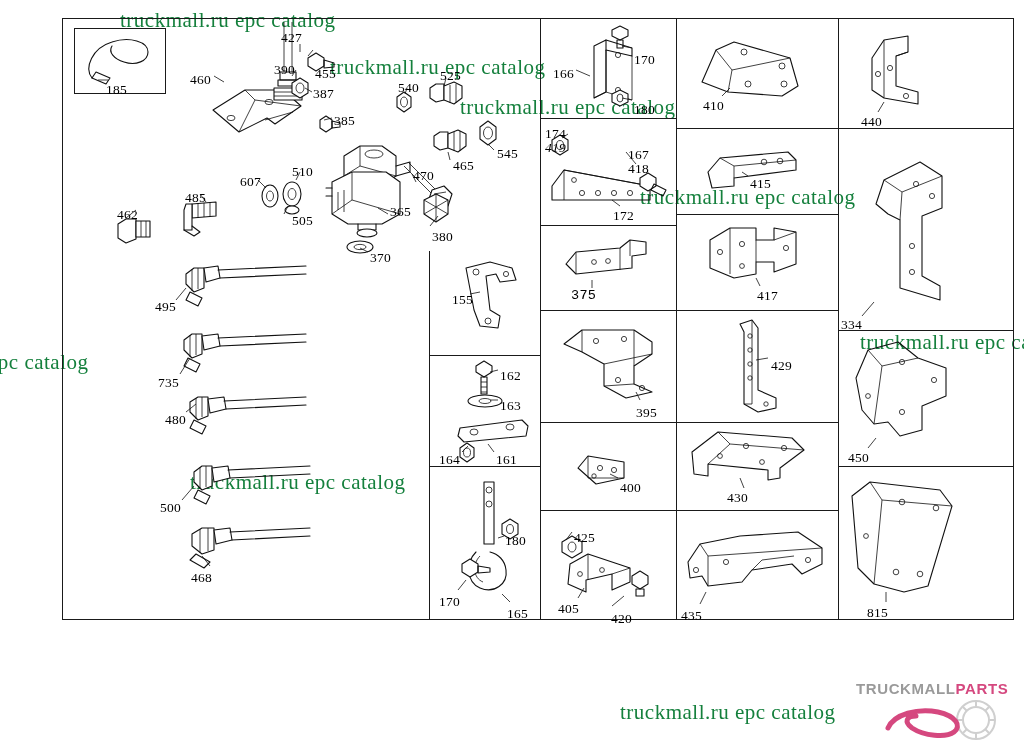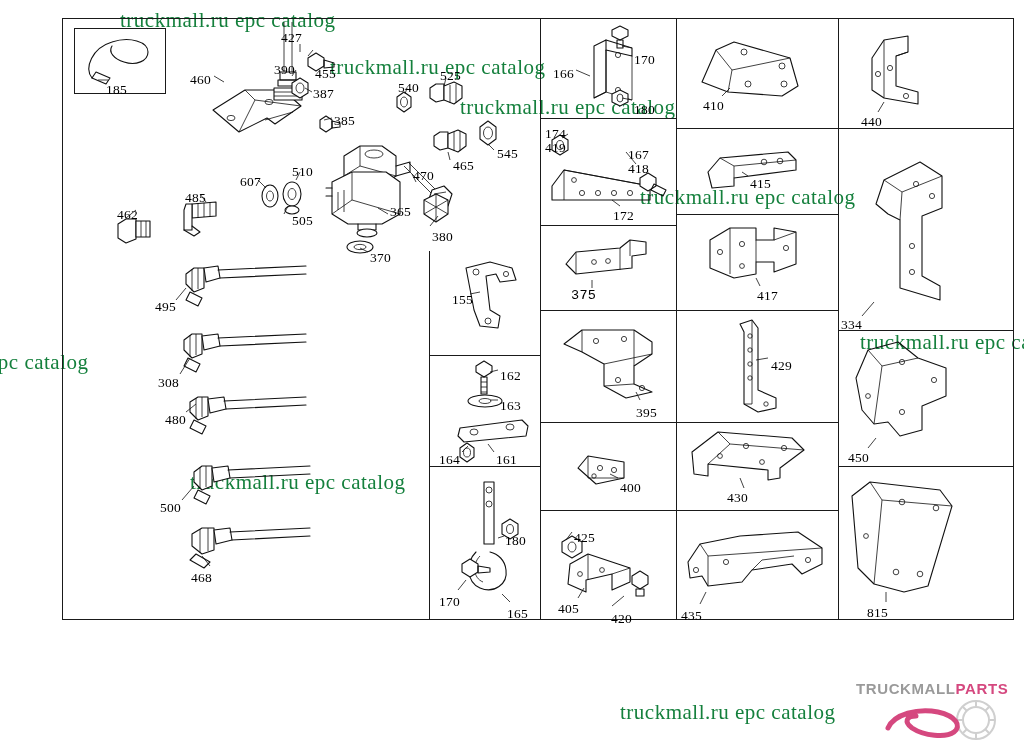"419" div.lbl { font-style: none -> italic }
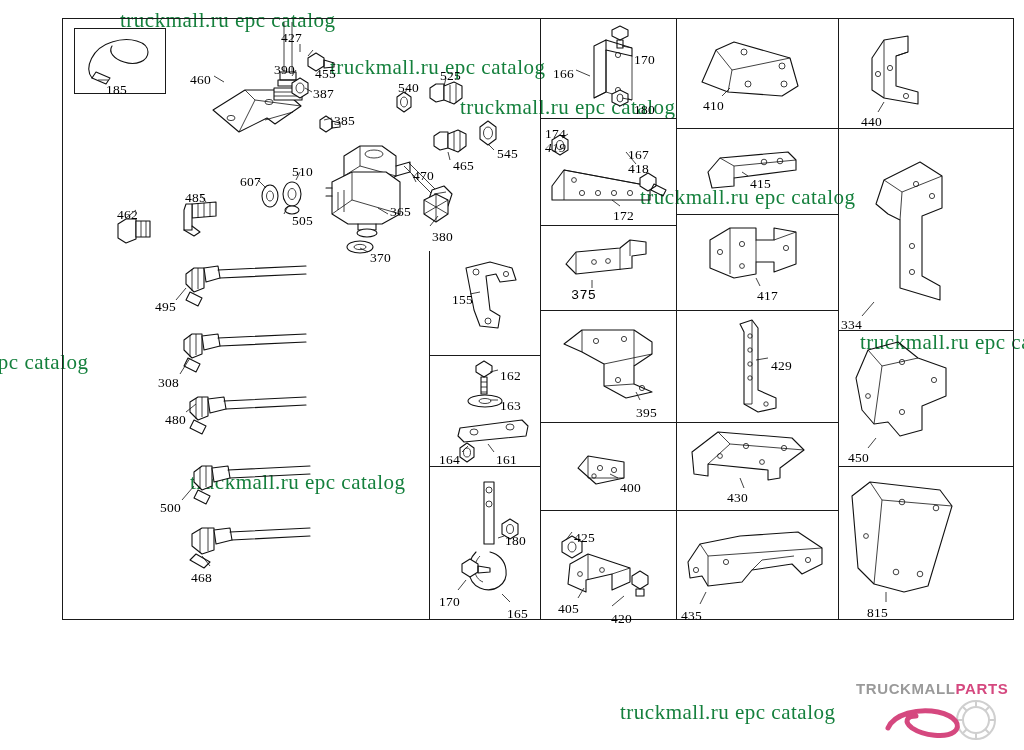"308" div.lbl { text: 308 -> 735 }
